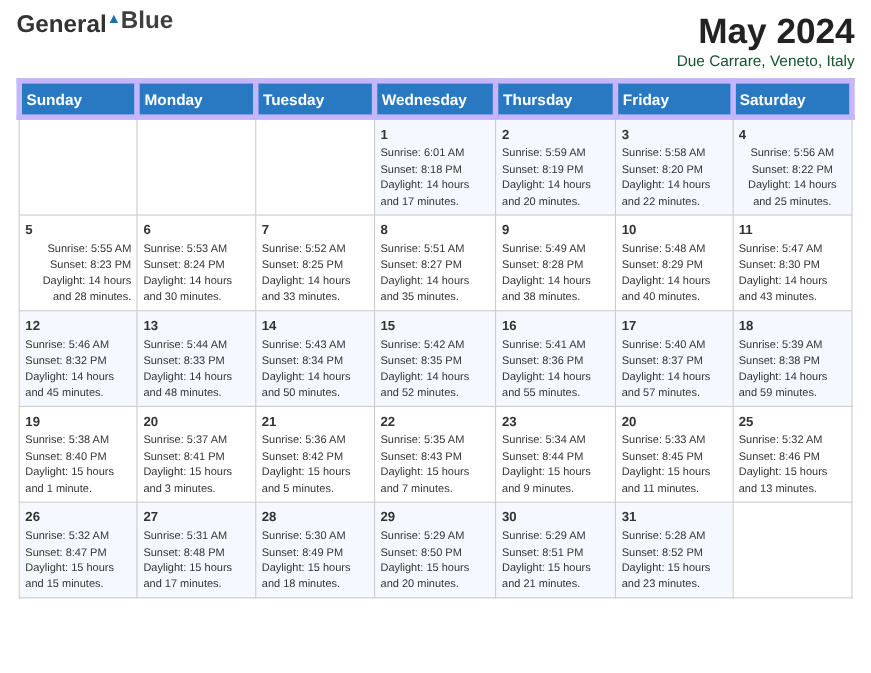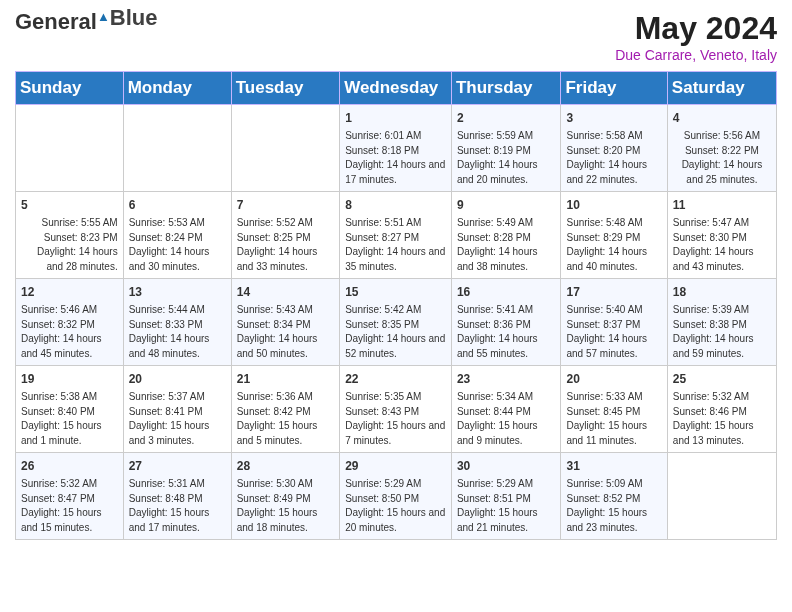"Due Carrare, Veneto, Italy" .location { color: #a21caf -> #14532d }
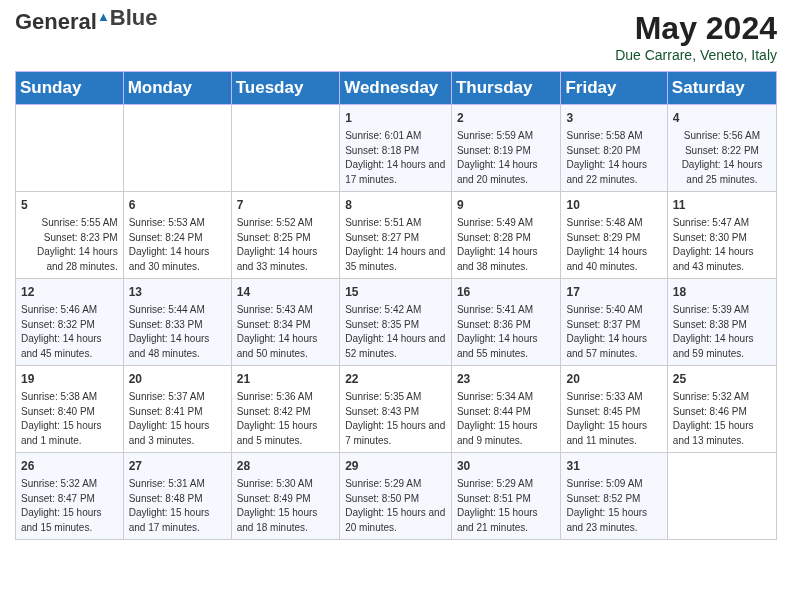"Sunday" .calendar thead th { border: 1px solid #c4b5fd -> 5px solid #c4b5fd; font-size: 17px -> 14px }
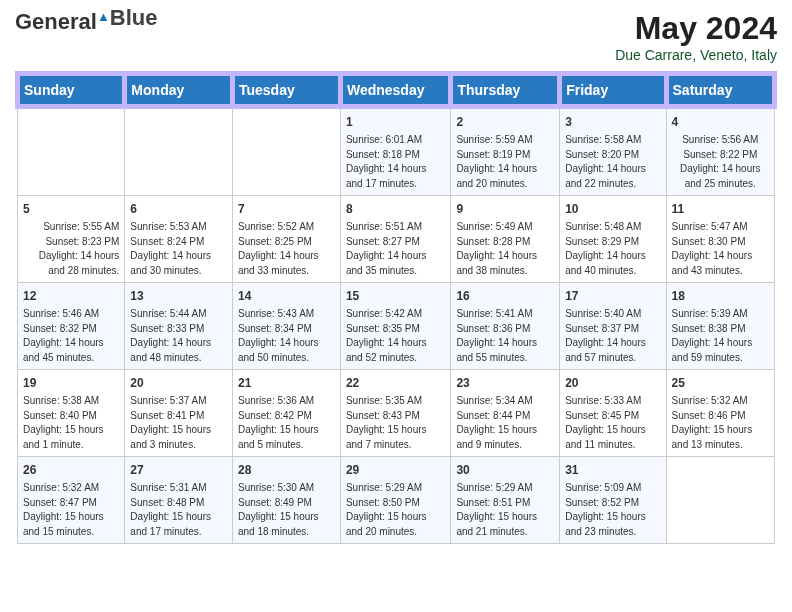"Sunrise: 5:09 AM" div.cell-content { text: 5:09 -> 5:28 }
